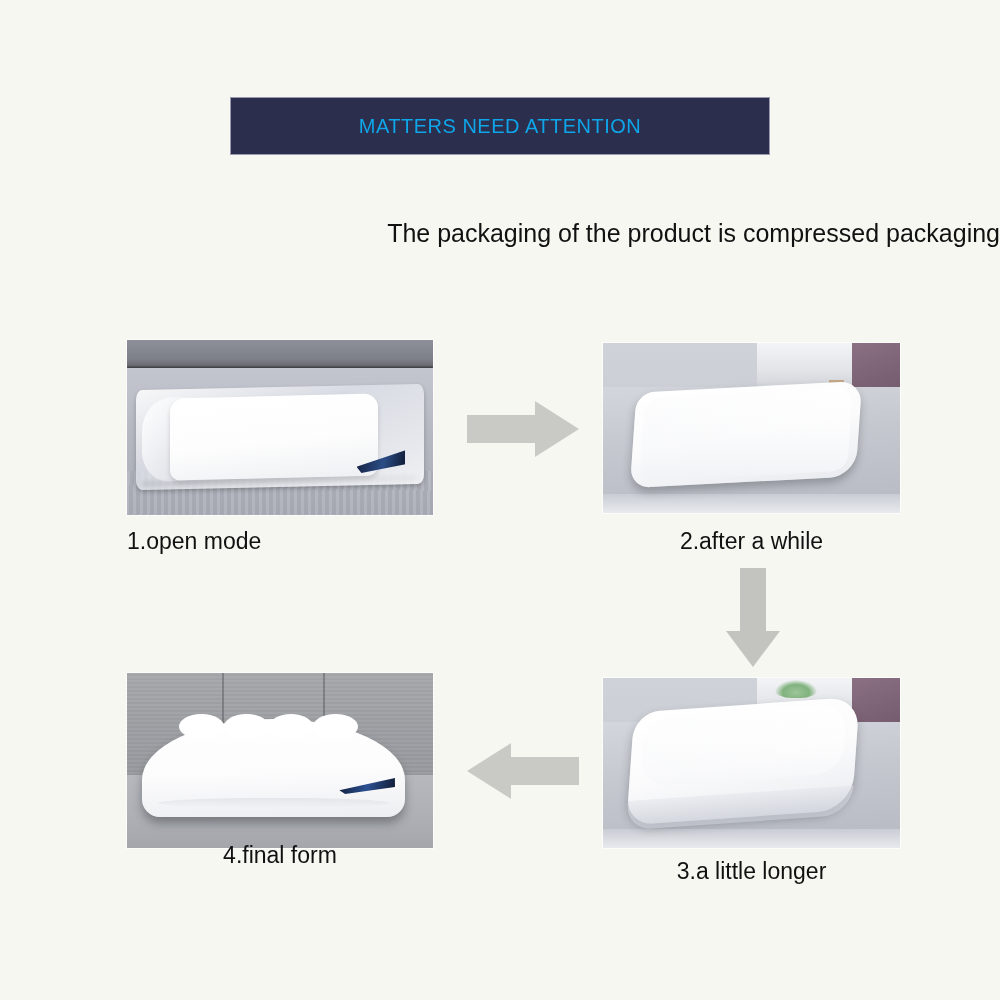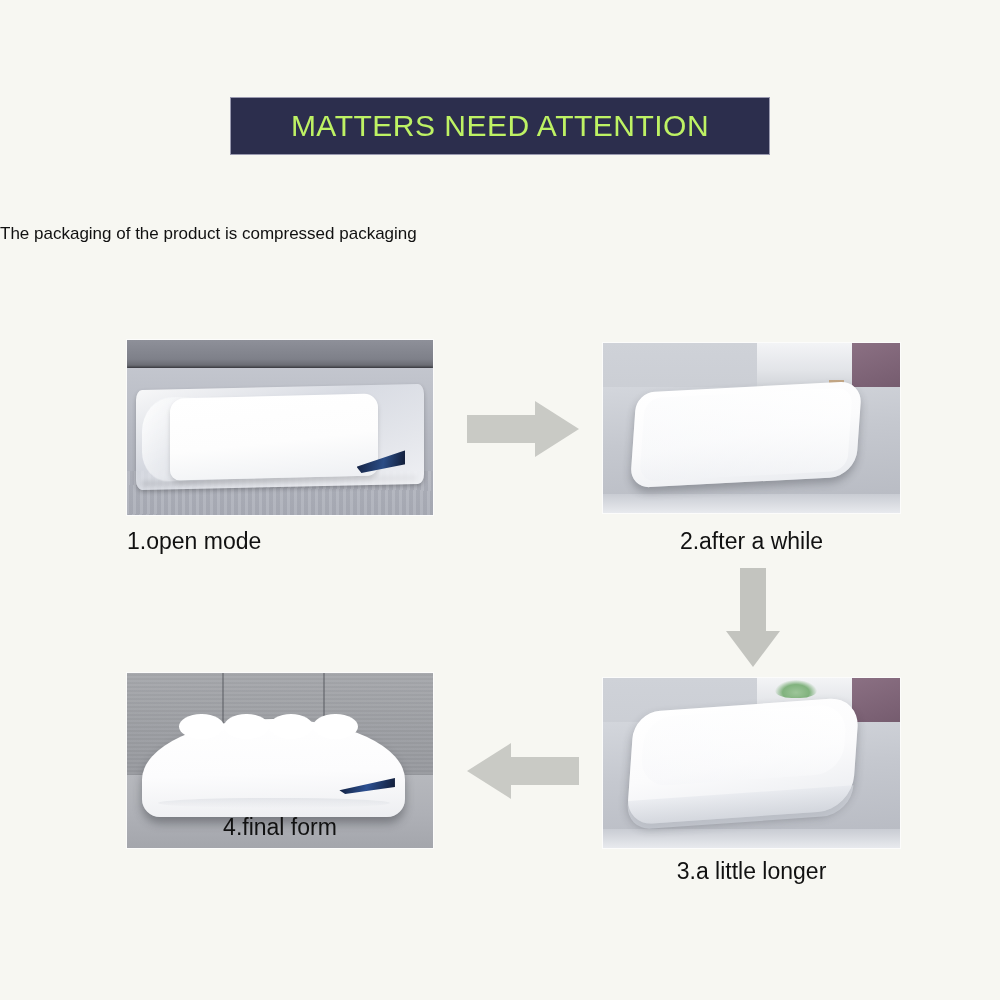"MATTERS NEED ATTENTION" #title-banner .title-text { color: #bef264 -> #0ea5e9; font-size: 30px -> 20px }
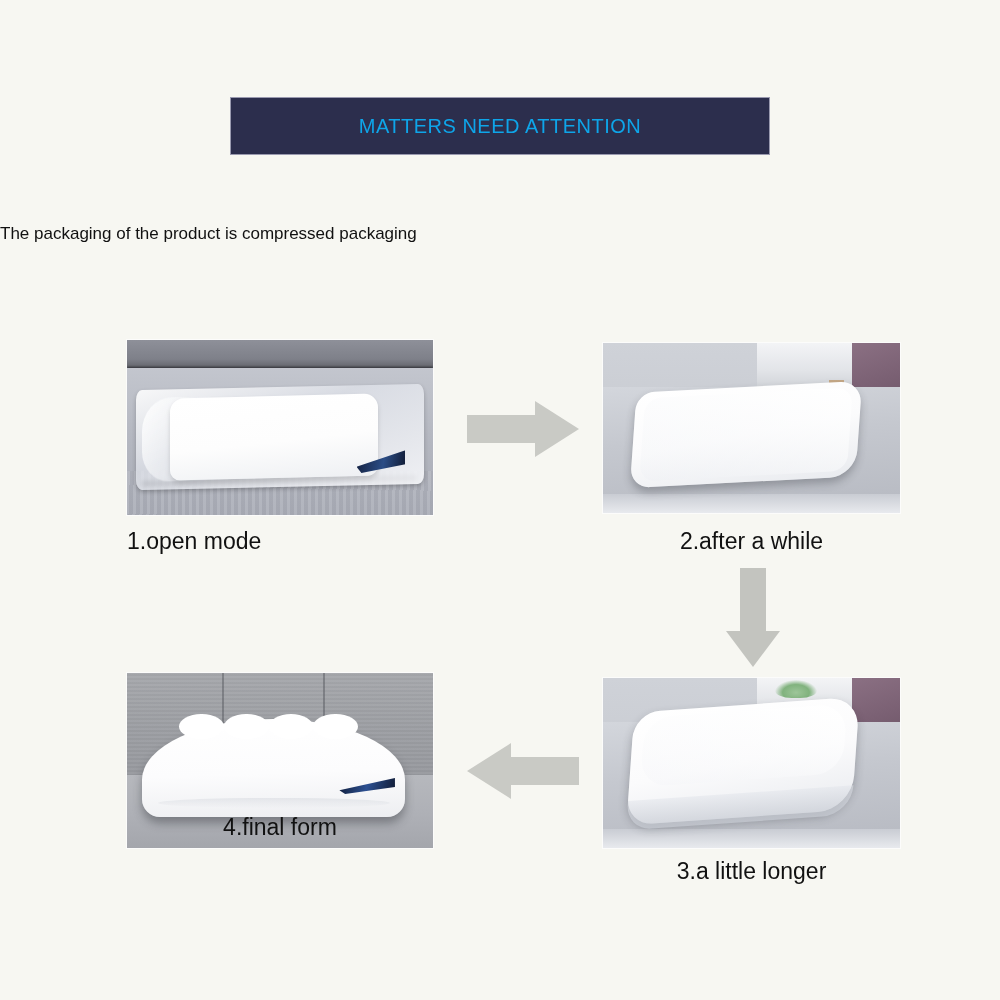"The packaging of the product" #subtitle { font-size: 17px -> 25px; text-align: left -> right }
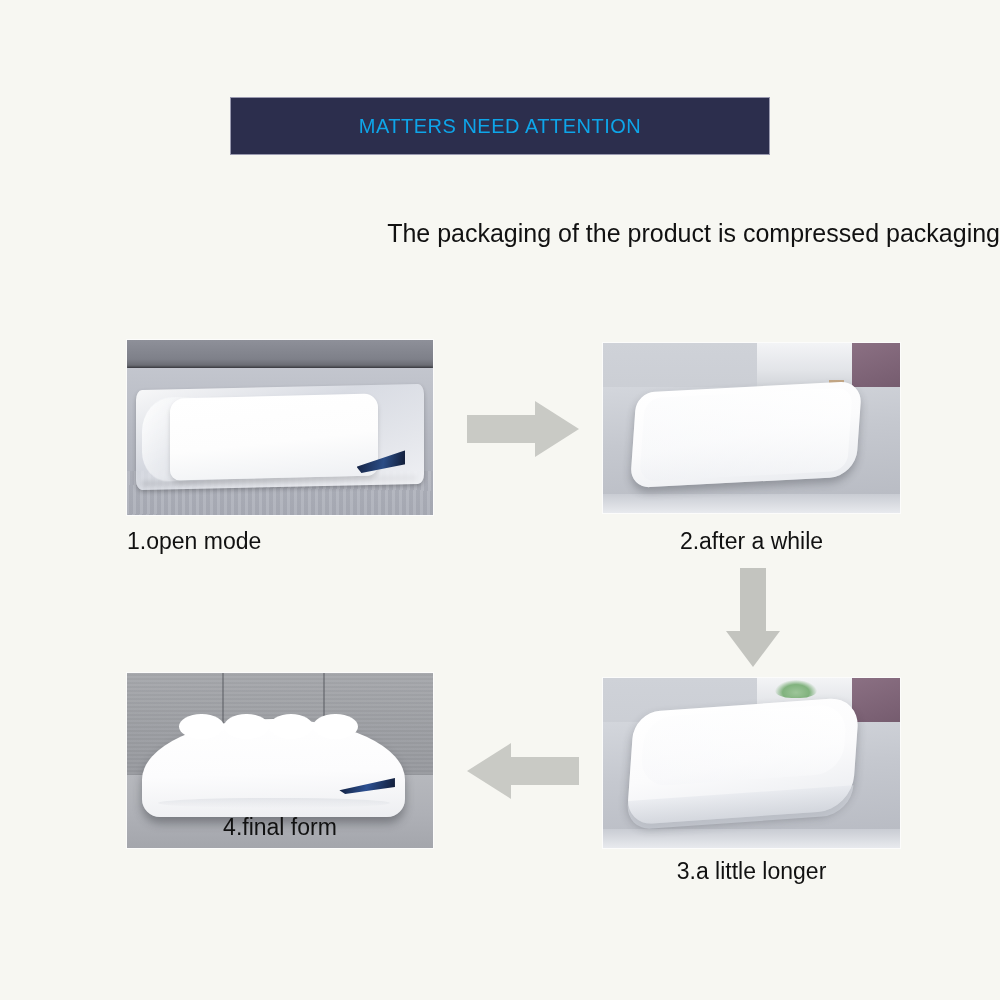"4.final form" #caption-4 { top: 814px -> 842px }
